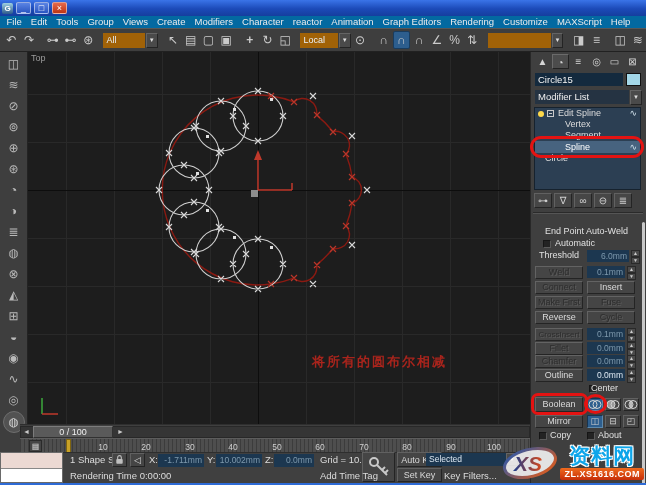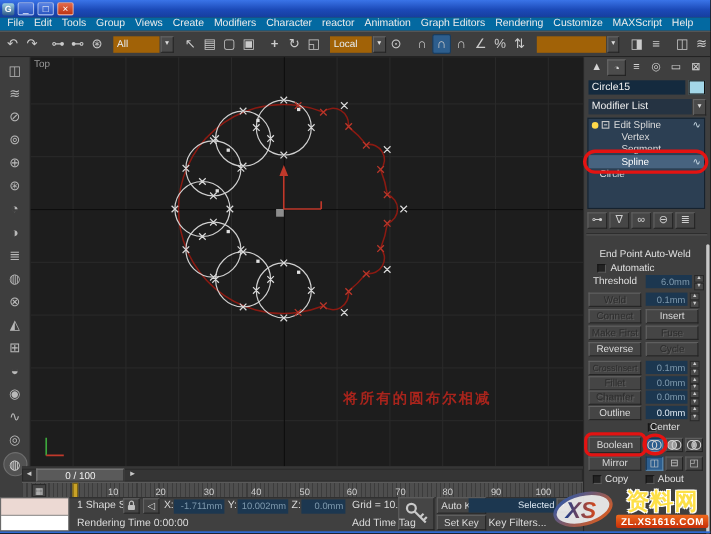"Selected" span.sfield { text-align: right -> left }
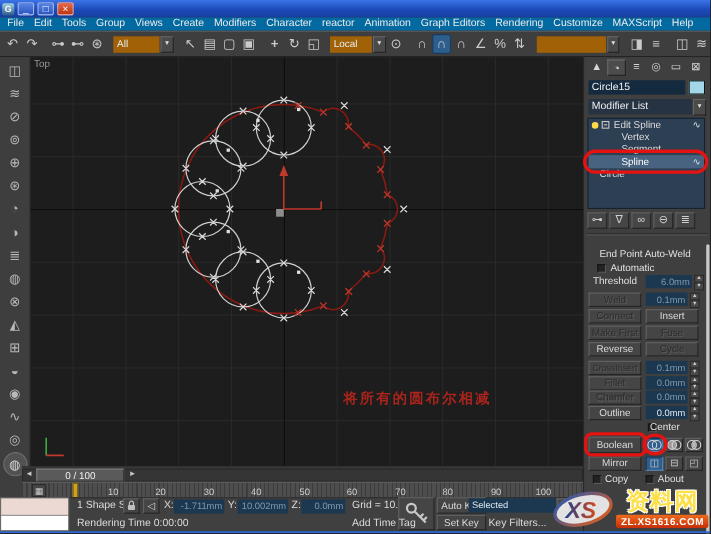"资料网" .wm-name { color: #fde047 -> #0ea5e9 }
